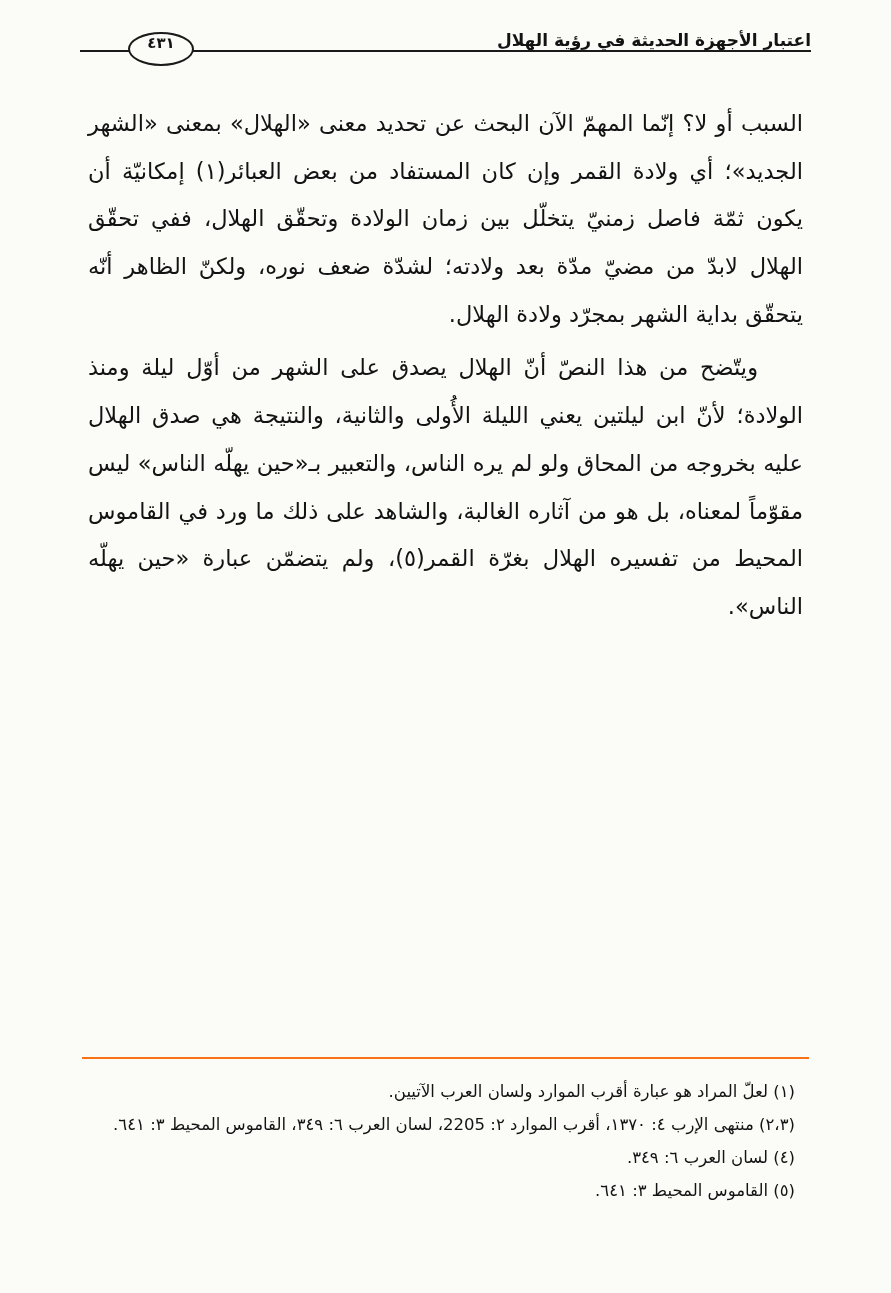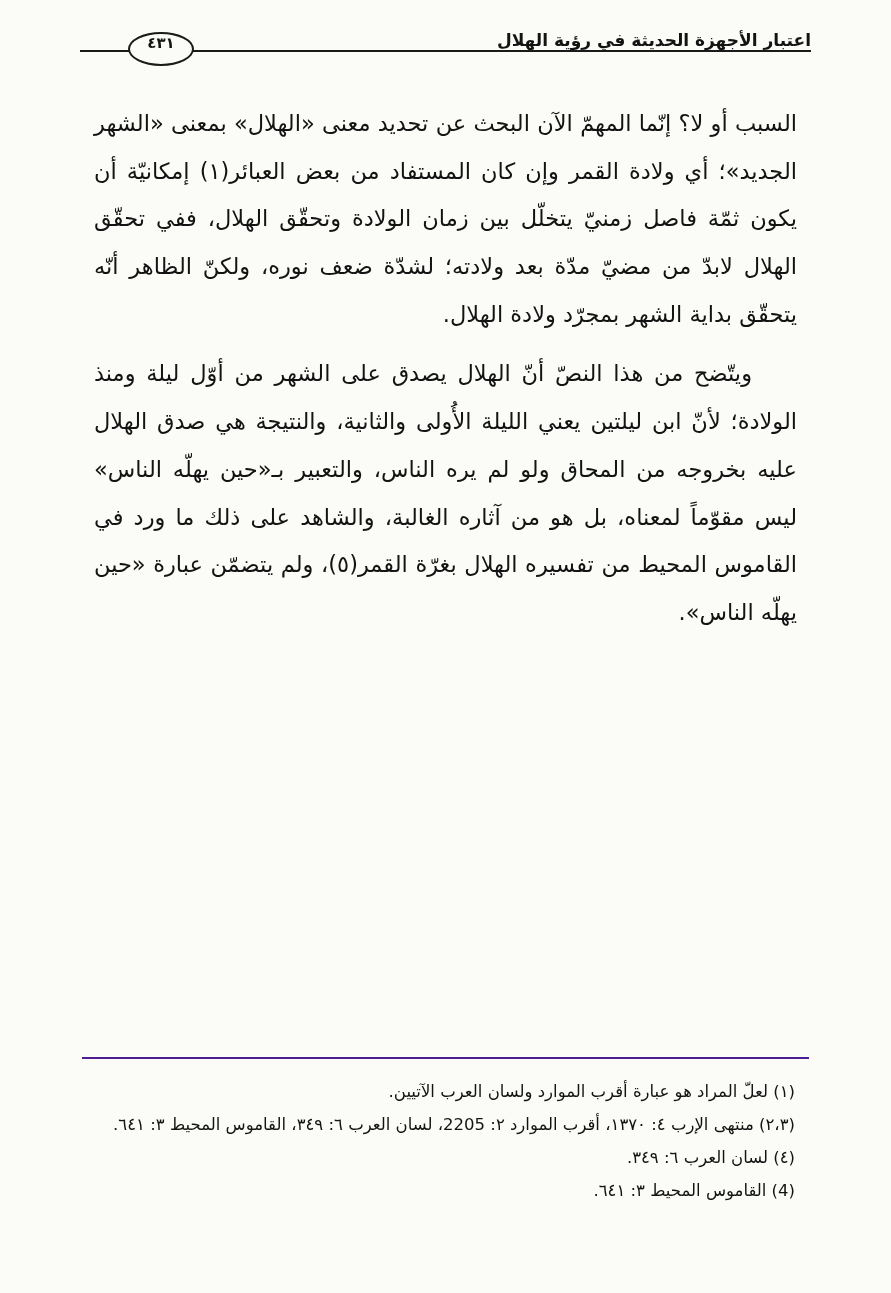"السبب أو لا؟ إنّما المهمّ" .body-text p { margin: 12px -> 6px }
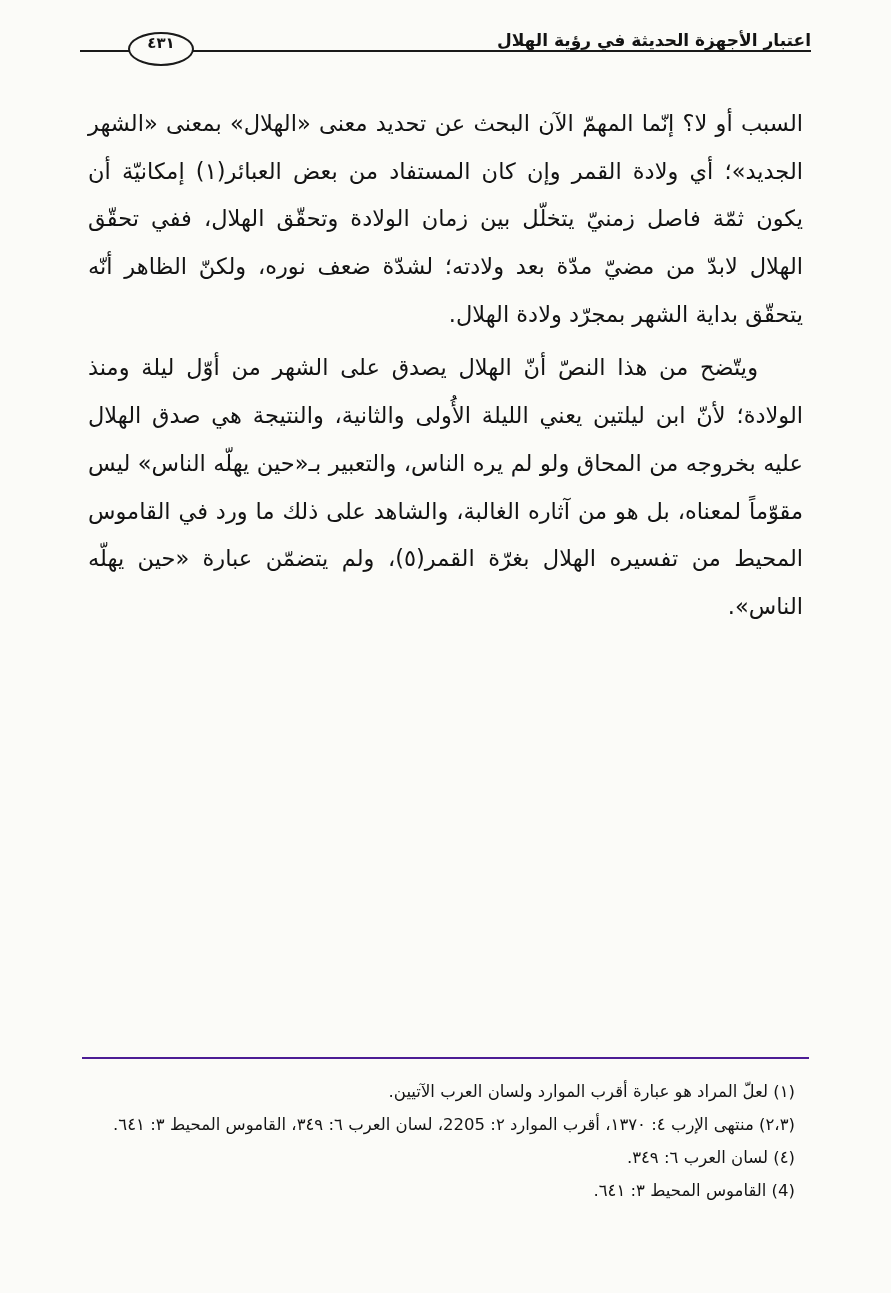"(١) لعلّ المراد هو عبارة" .footnotes { border-top: 2px solid #4c1d95 -> 2px solid #f97316 }
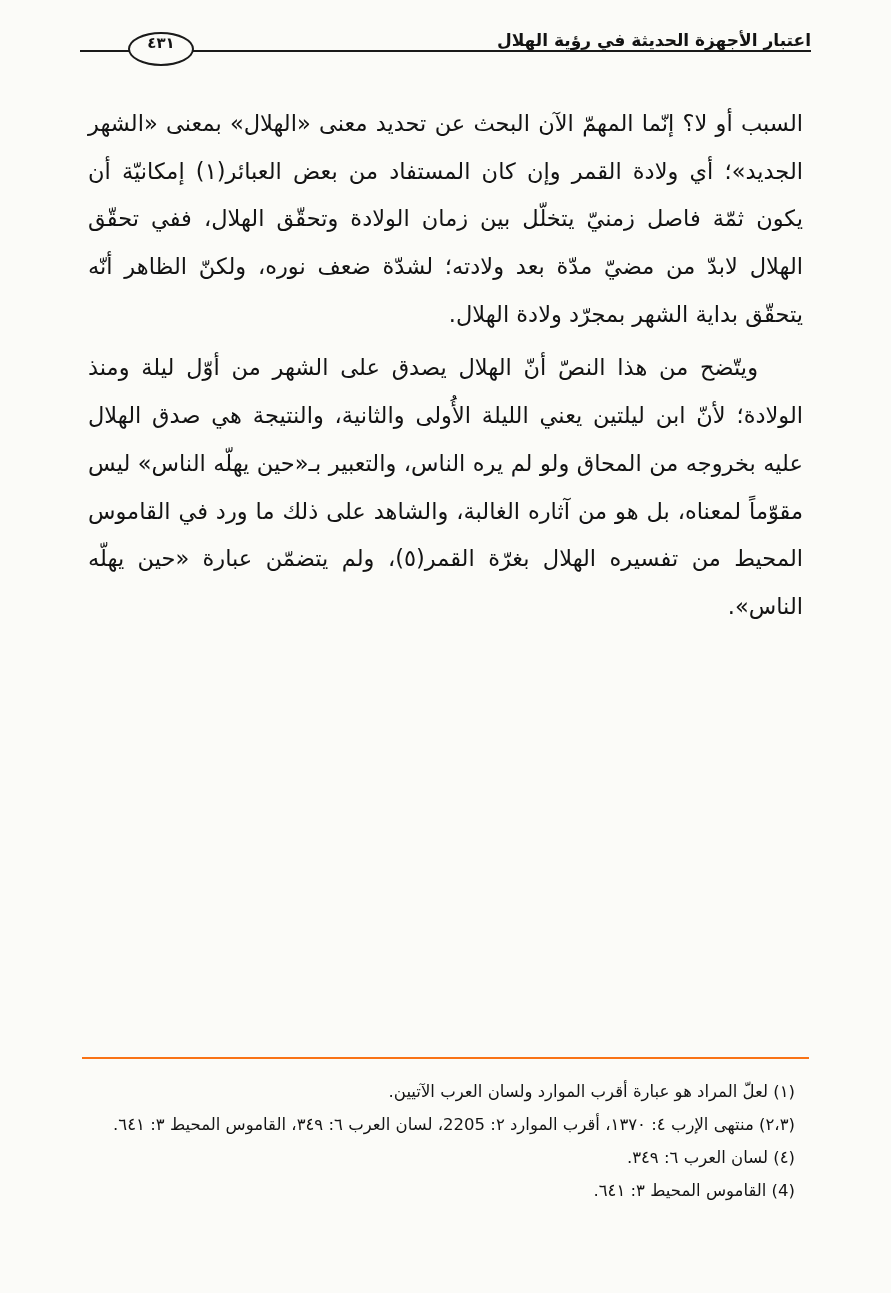"(4) القاموس المحيط ٣: ٦٤١." div.footnote { text: 4 -> ٥ }
